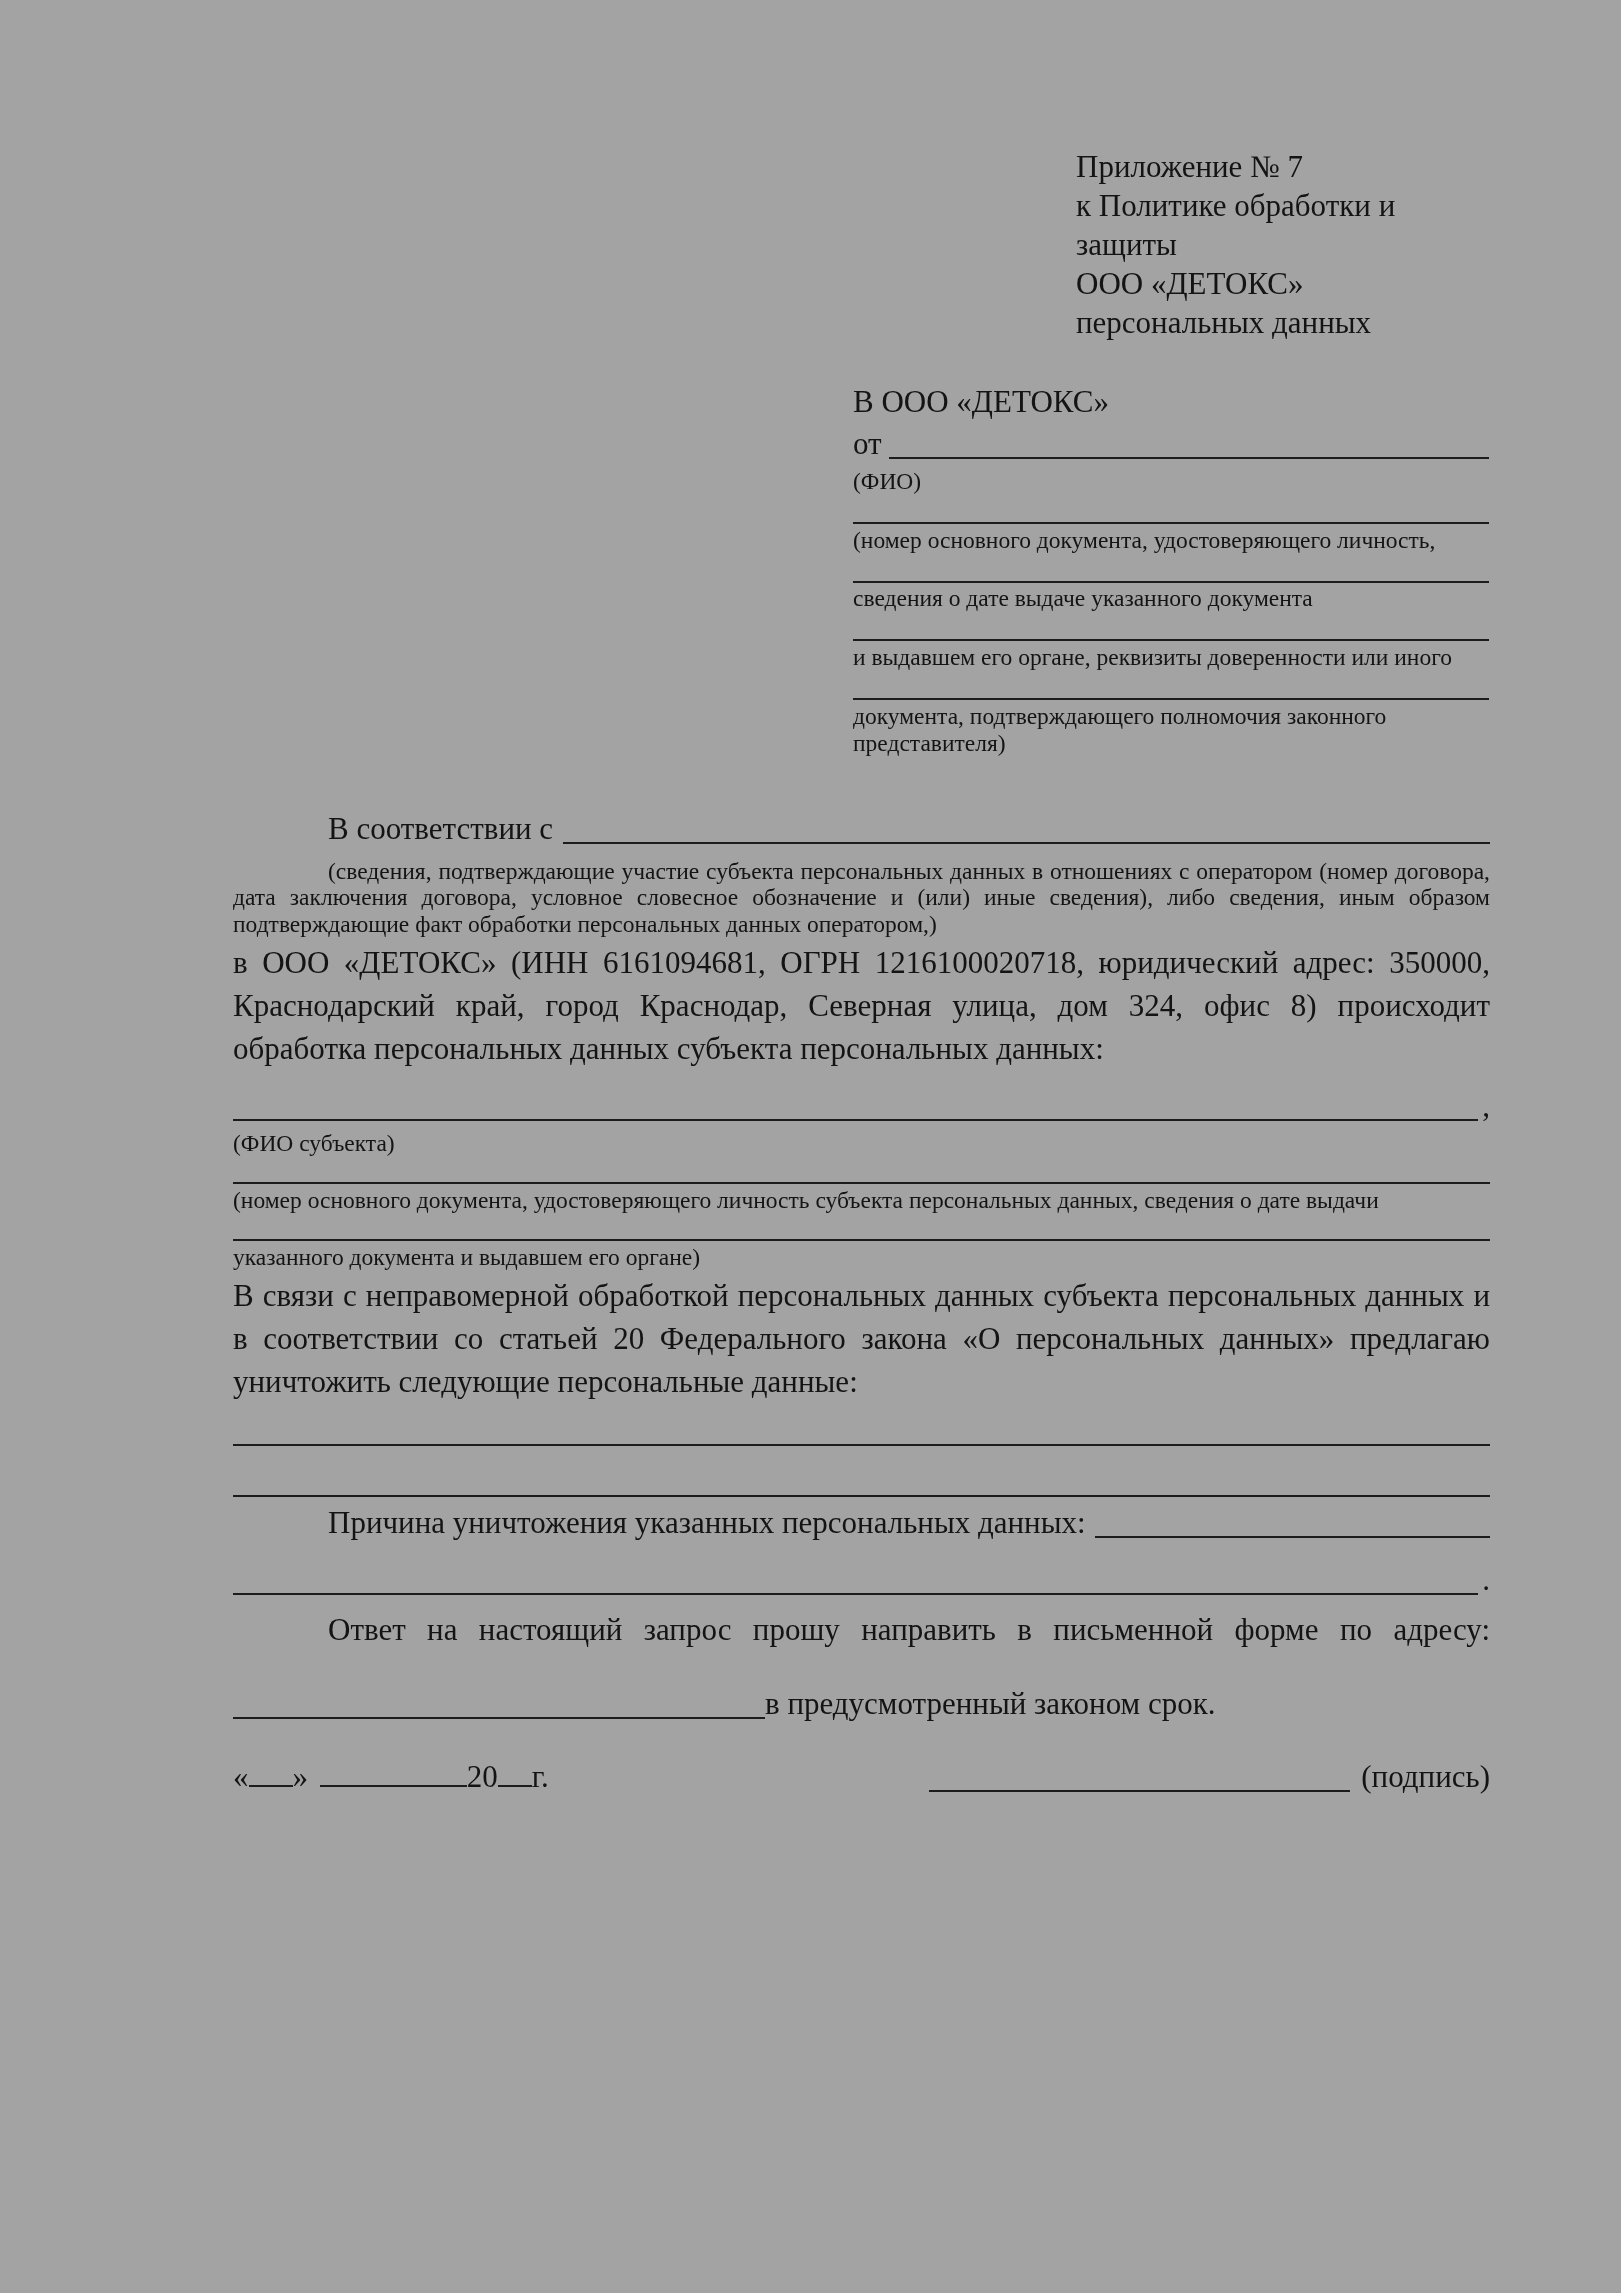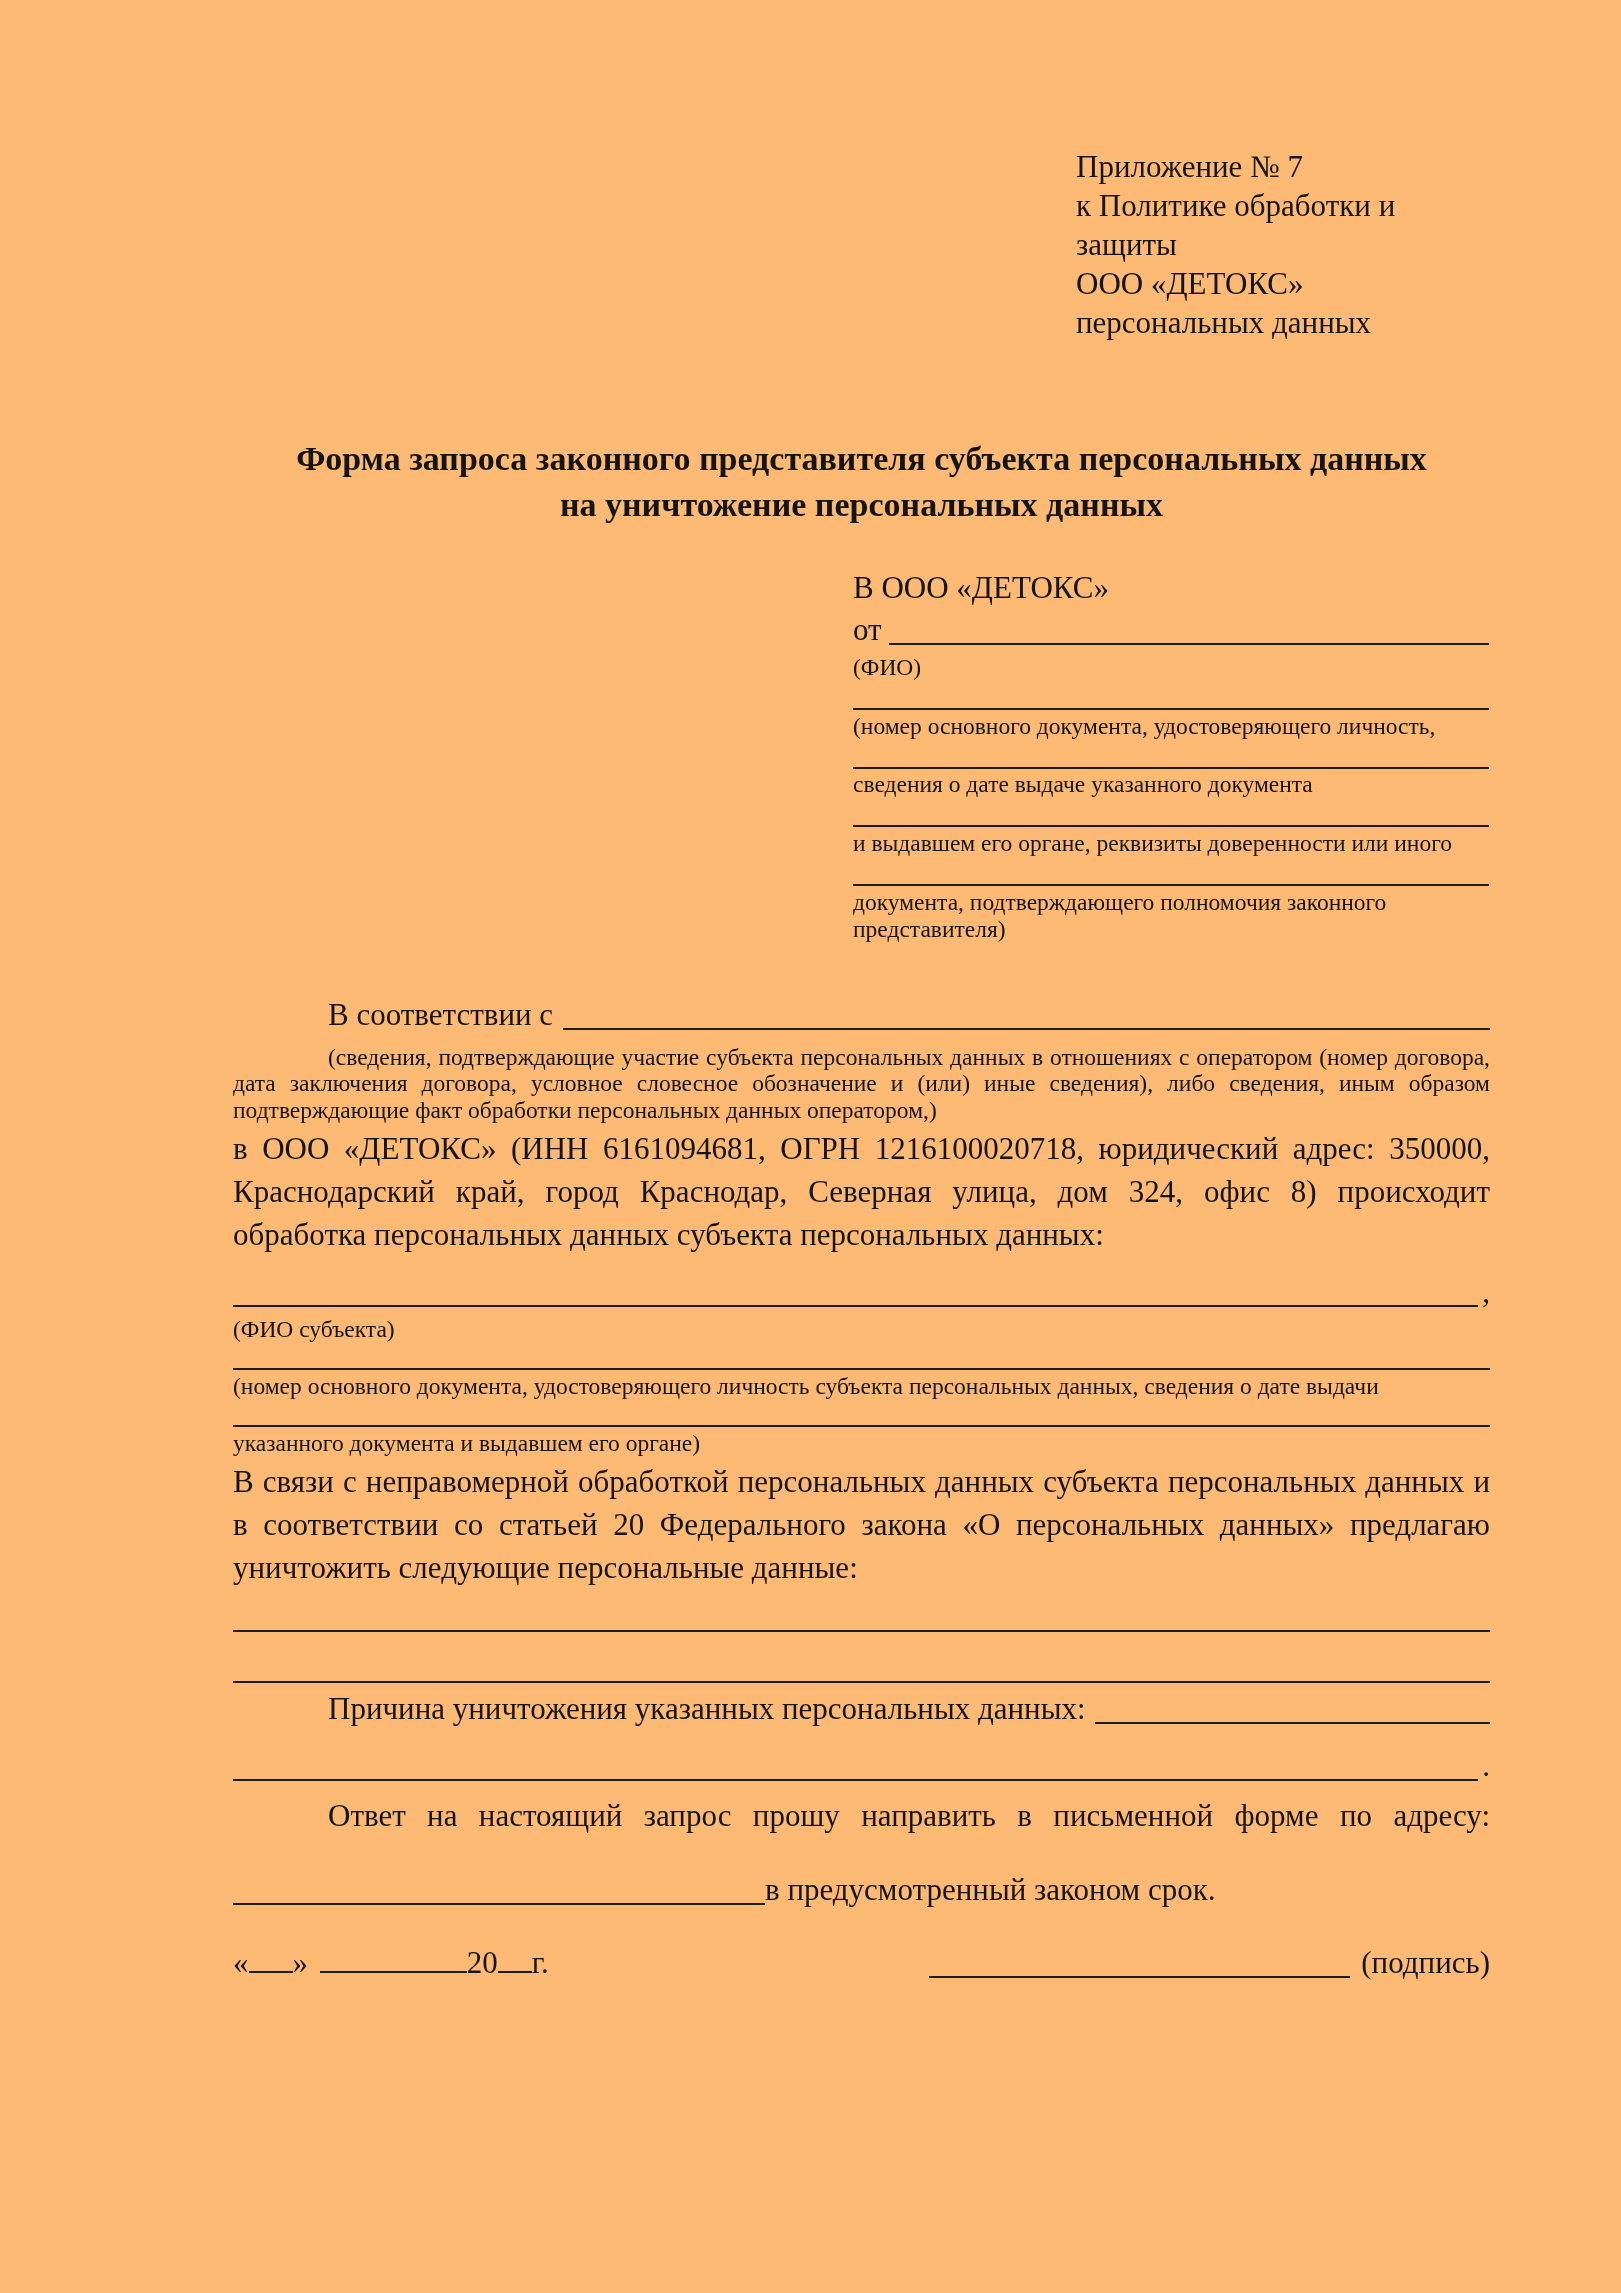"Приложение № 7" .page { background: #fdba74 -> #a3a3a3 }
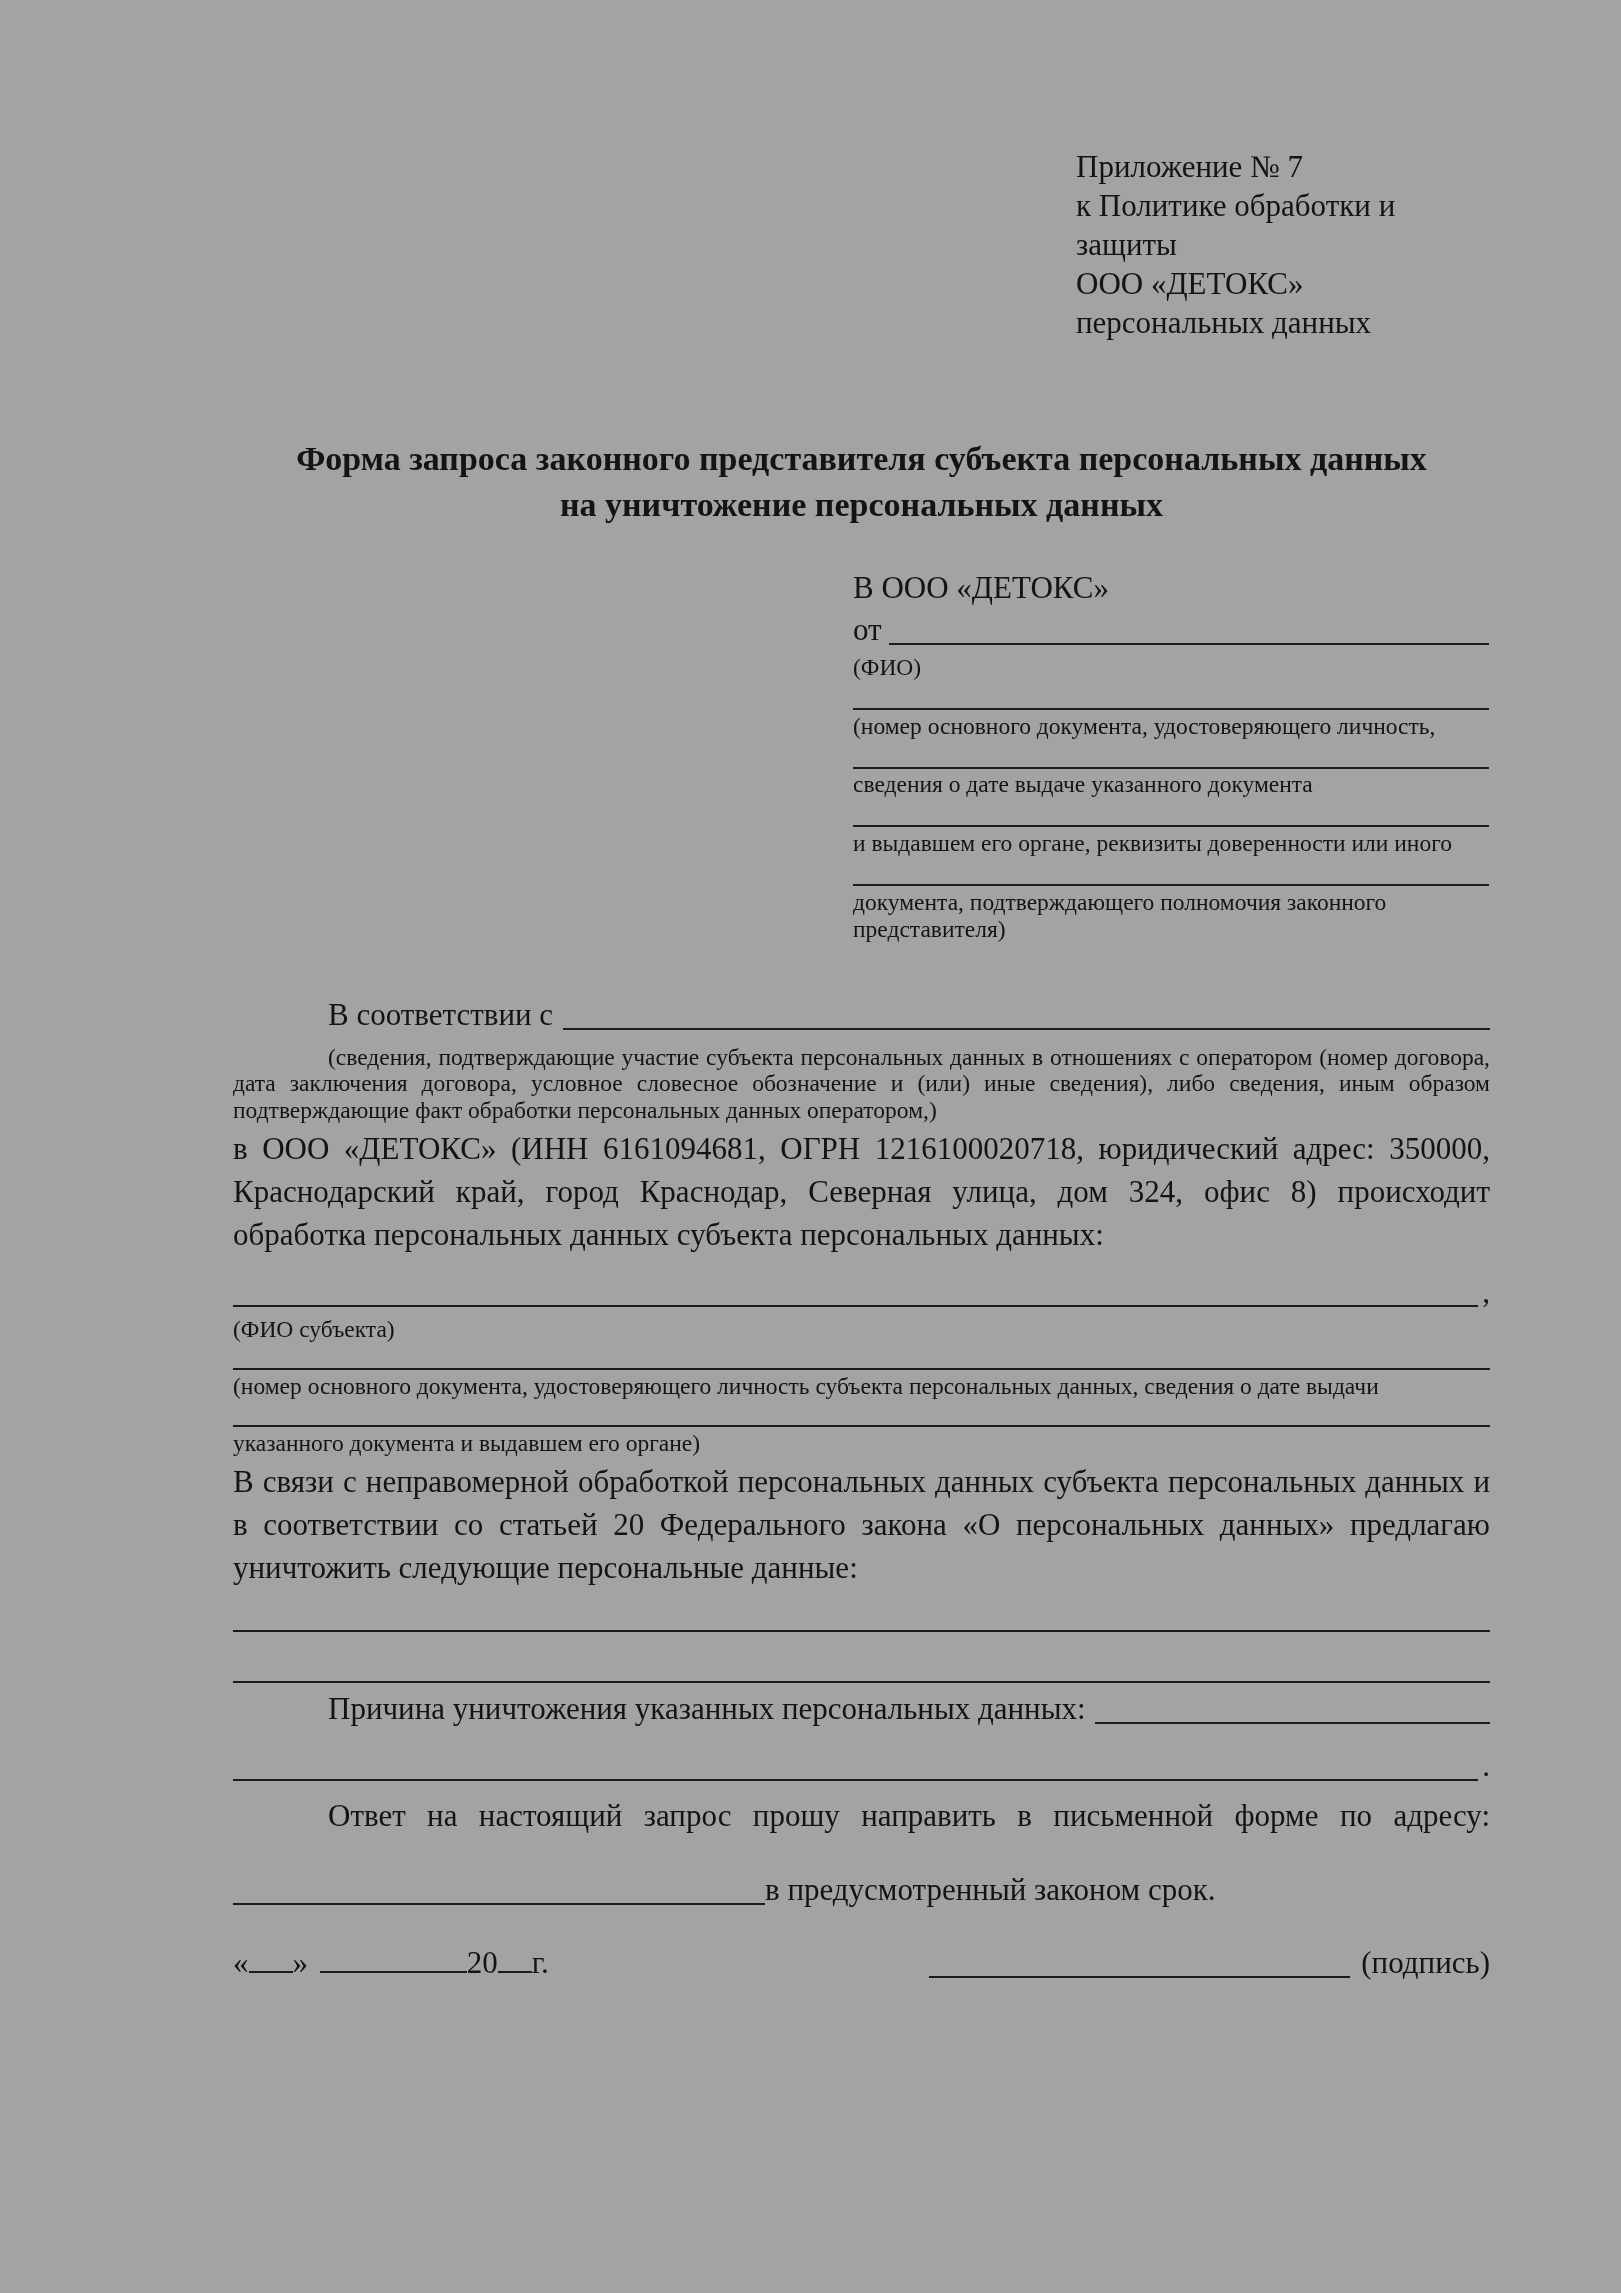"Форма запроса законного представителя" div.title { html: <div> <div>Форма запроса законного представителя субъекта персональных данных</div> <div>на уничтожение персональных данных</div> </div> -> none }
